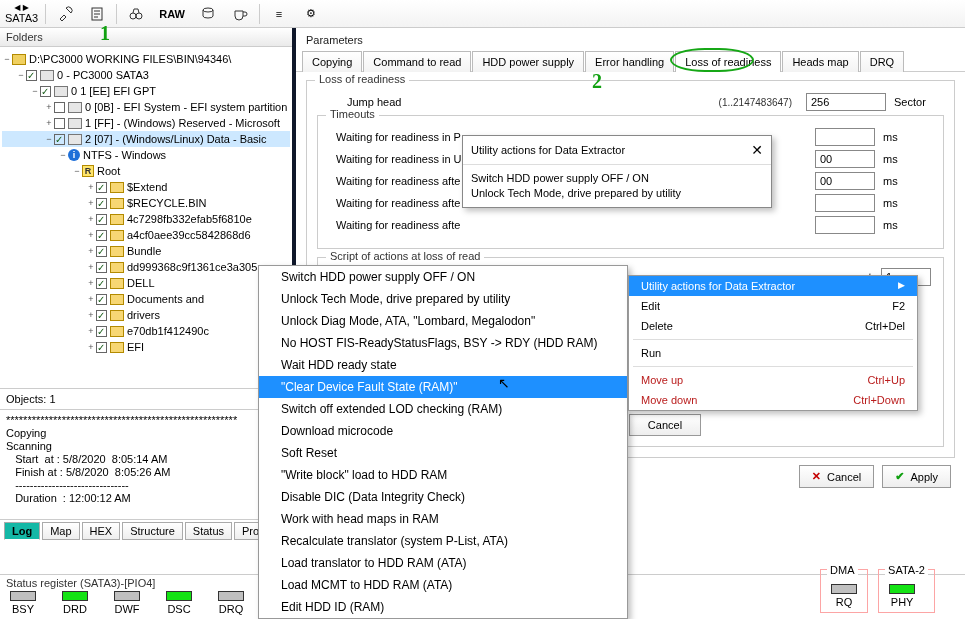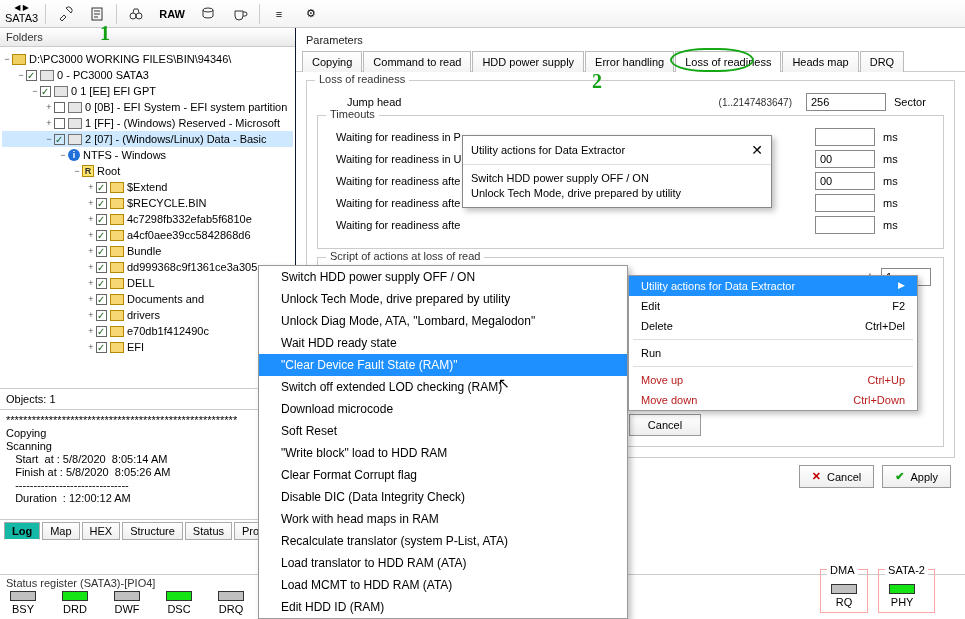"Folders" .sidebar { border-right: 1px solid #0f172a -> 4px solid #0f172a }
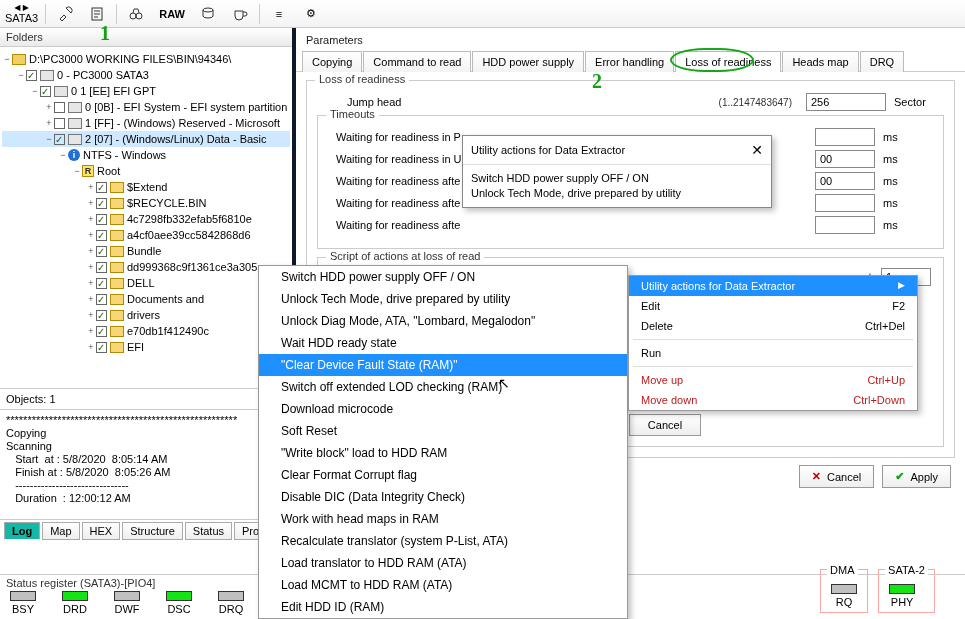"No HOST FIS-ReadyStatusFlags, BSY ->" div.item { html: none -> <div>No HOST FIS-ReadyStatusFlags, BSY -&gt; RDY (HDD RAM)</div> }
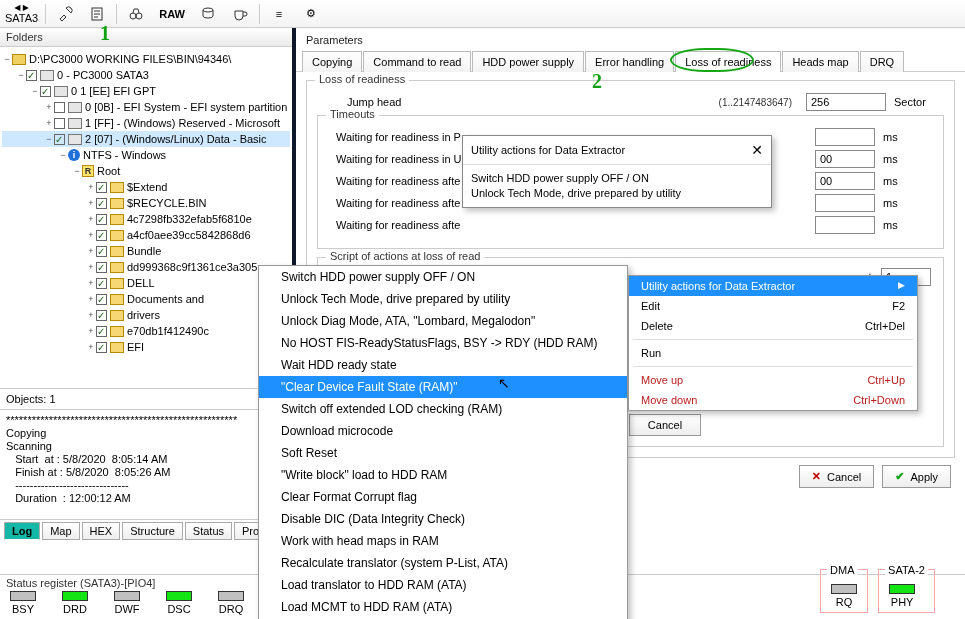"Clear Format Corrupt flag" div.item { html: <div>Clear Format Corrupt flag</div> -> none }
